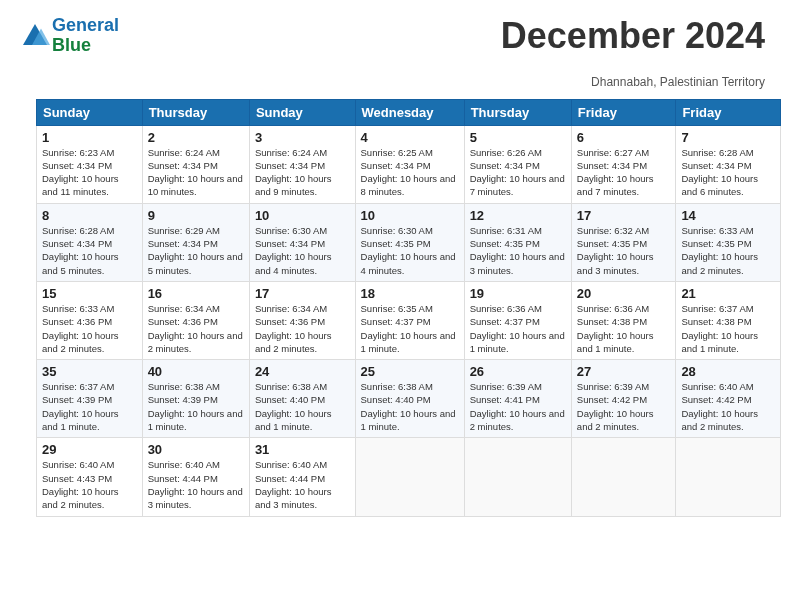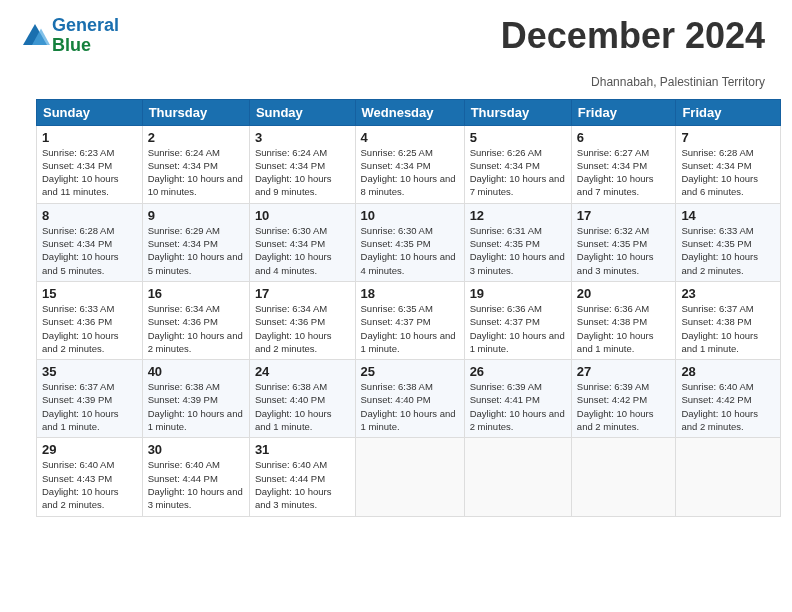"23" span.day-num { text: 23 -> 21 }
